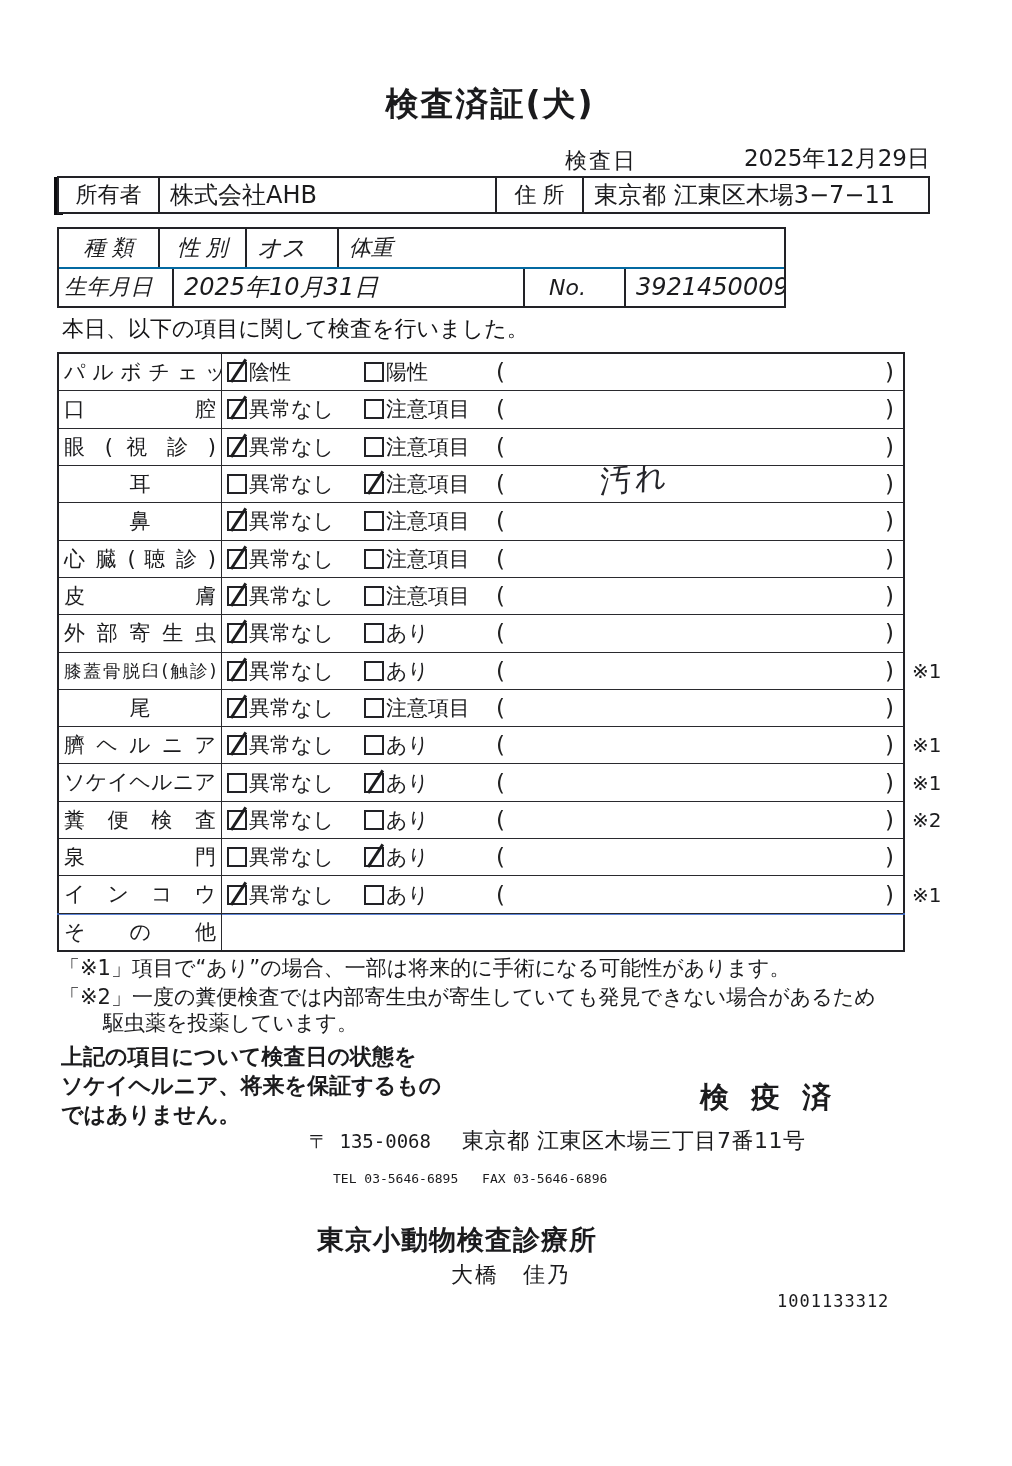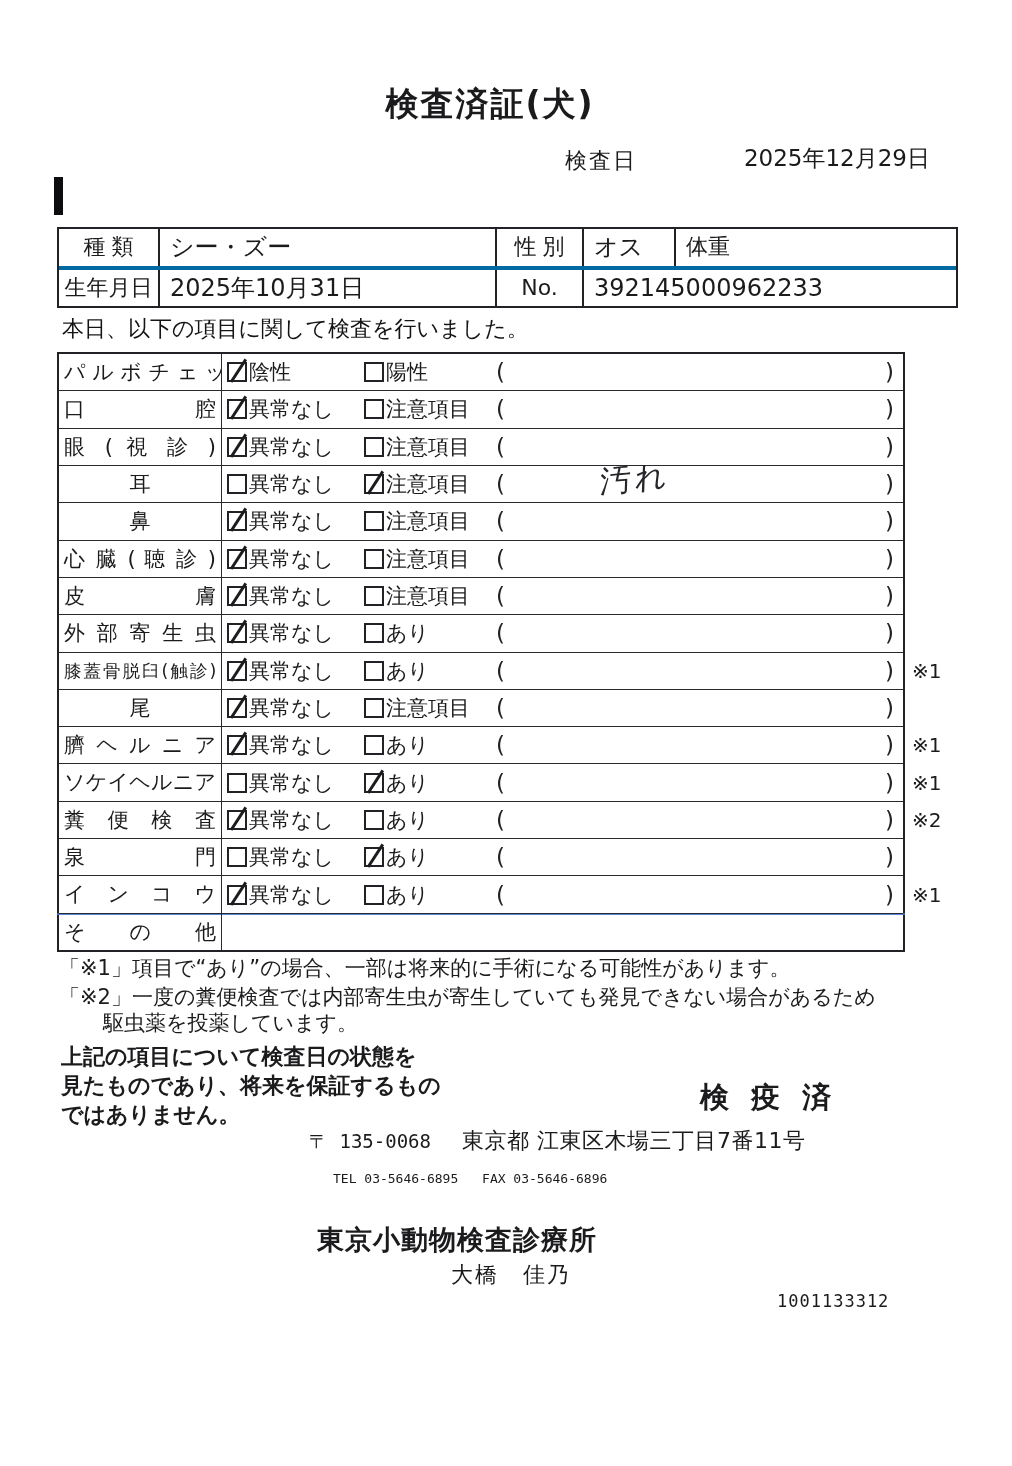"所有者" div.abs { html: none -> <div> <div> <div>所有者</div> <div>株式会社AHB</div> <div>住所</div> <div>東京都 江東区木場3−7−11</div> </div> </div> }
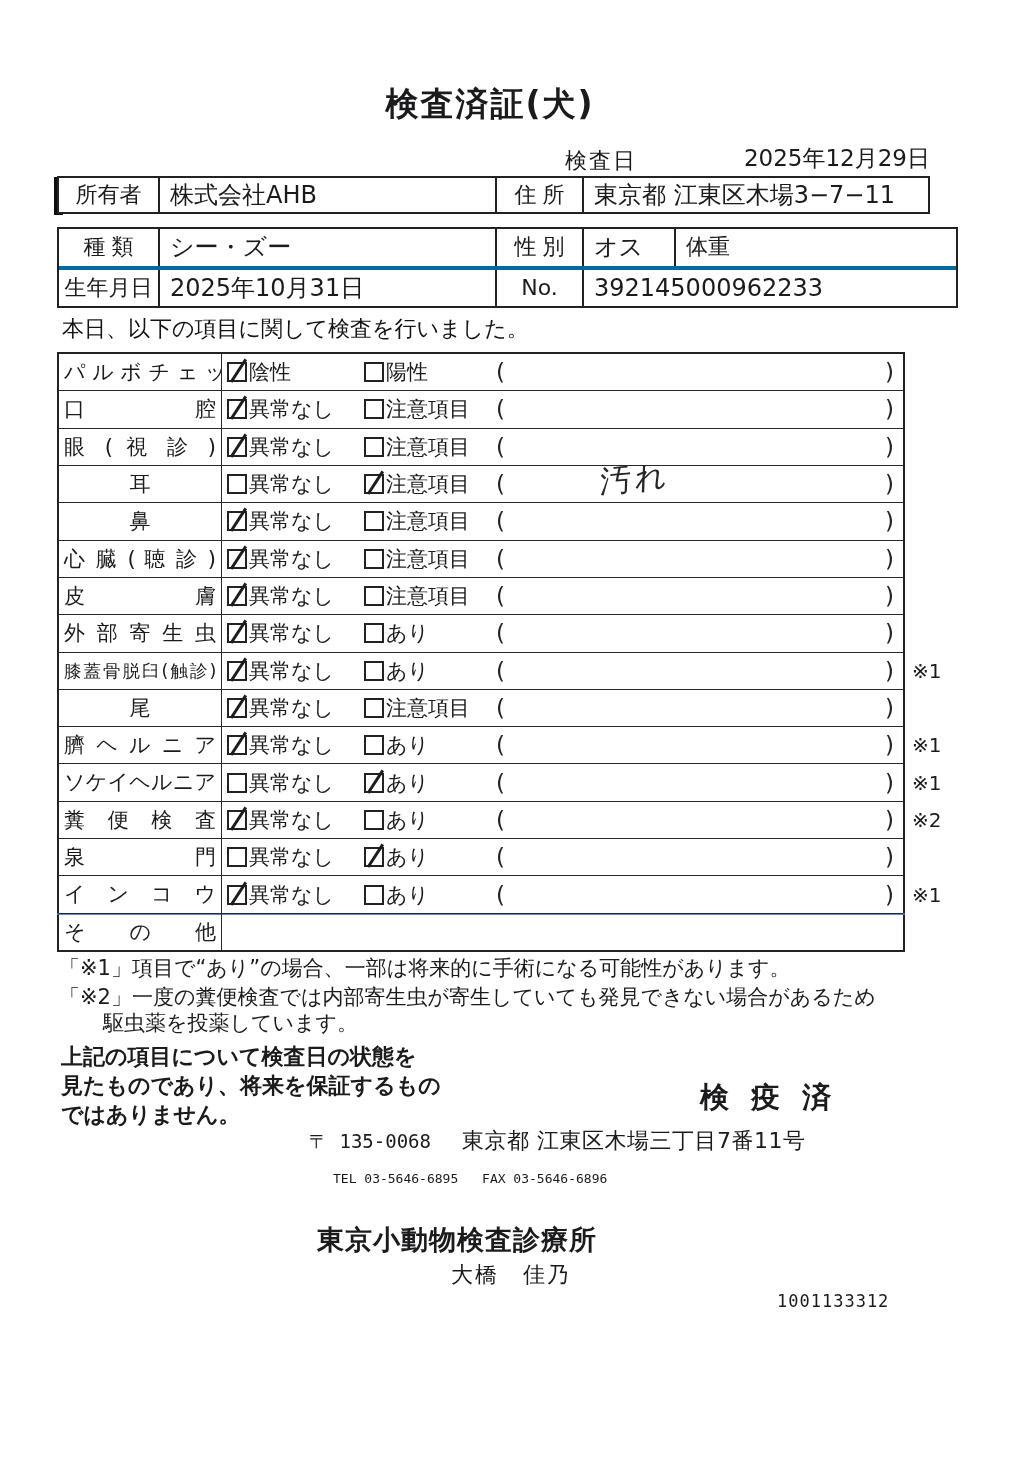"種類" .pet-table { font-style: none -> italic; width: 901px -> 729px }
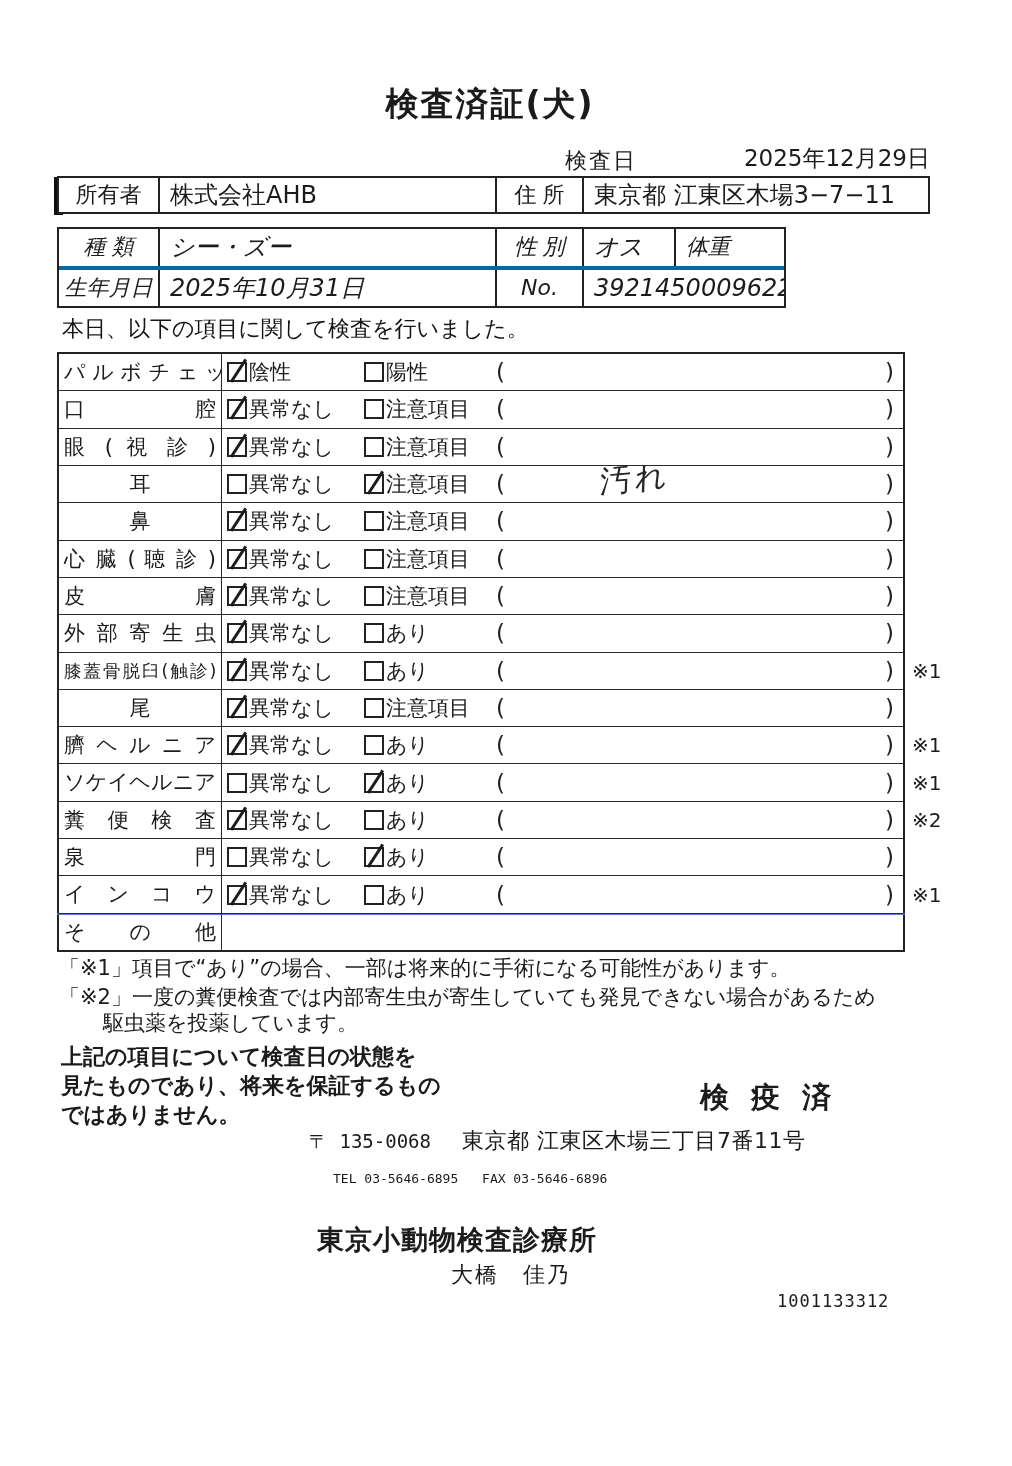"シー・ズー" div.tcell { html: <div>シー・ズー</div> -> none }
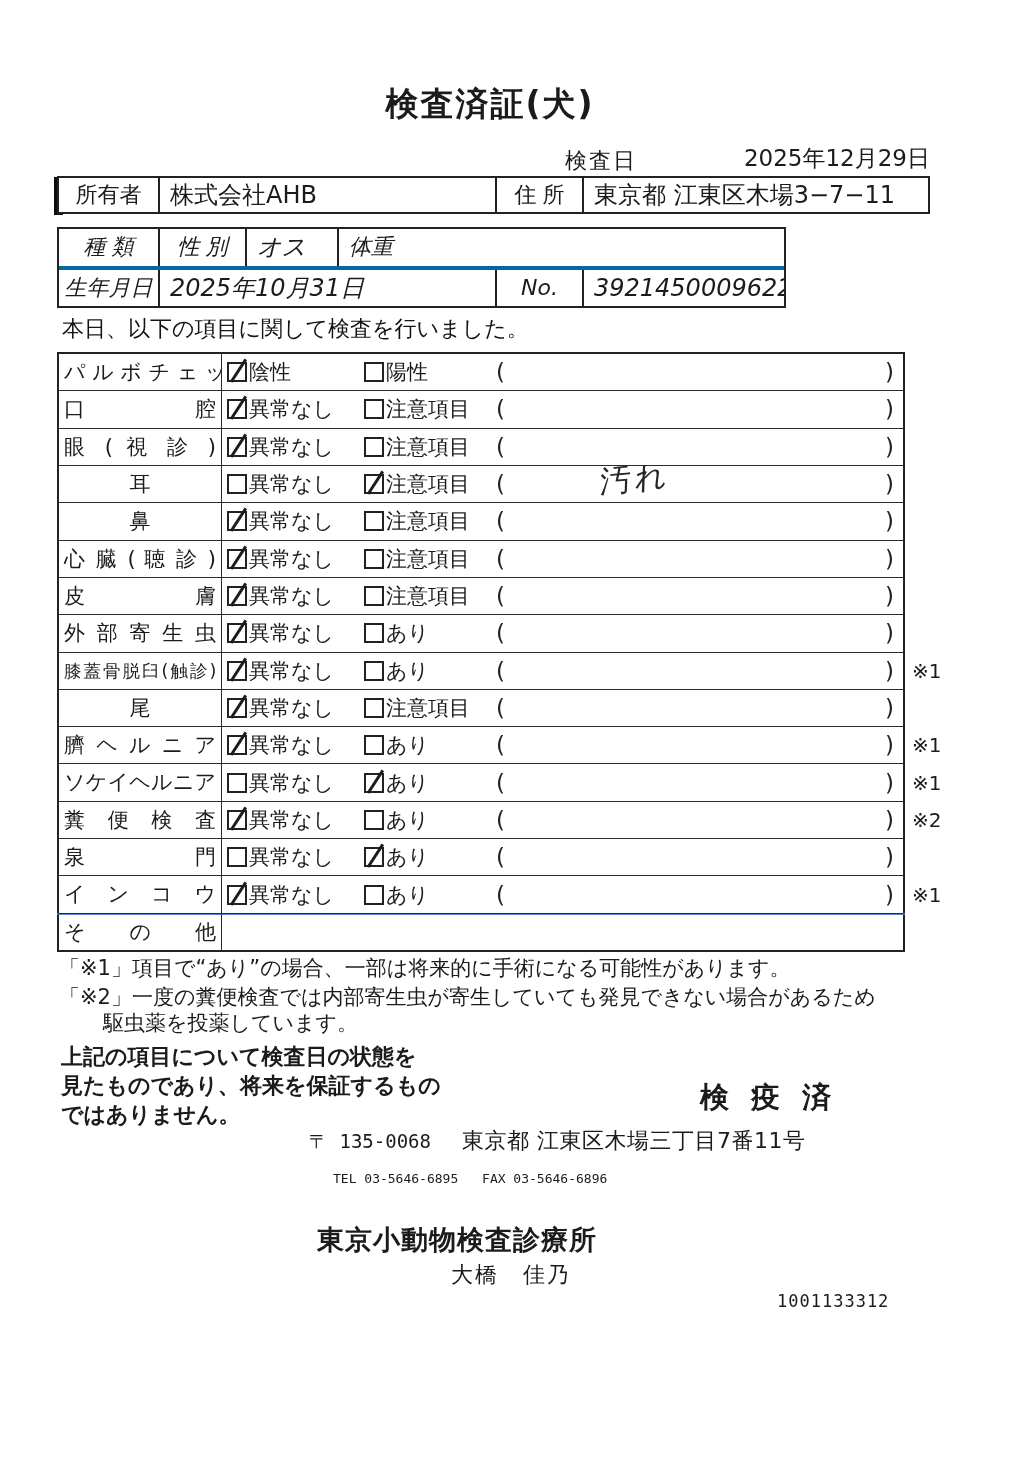"生年月日" .trow + .trow { border-top: 4px solid #0369a1 -> 2px solid #0369a1; gap: none -> 14px }
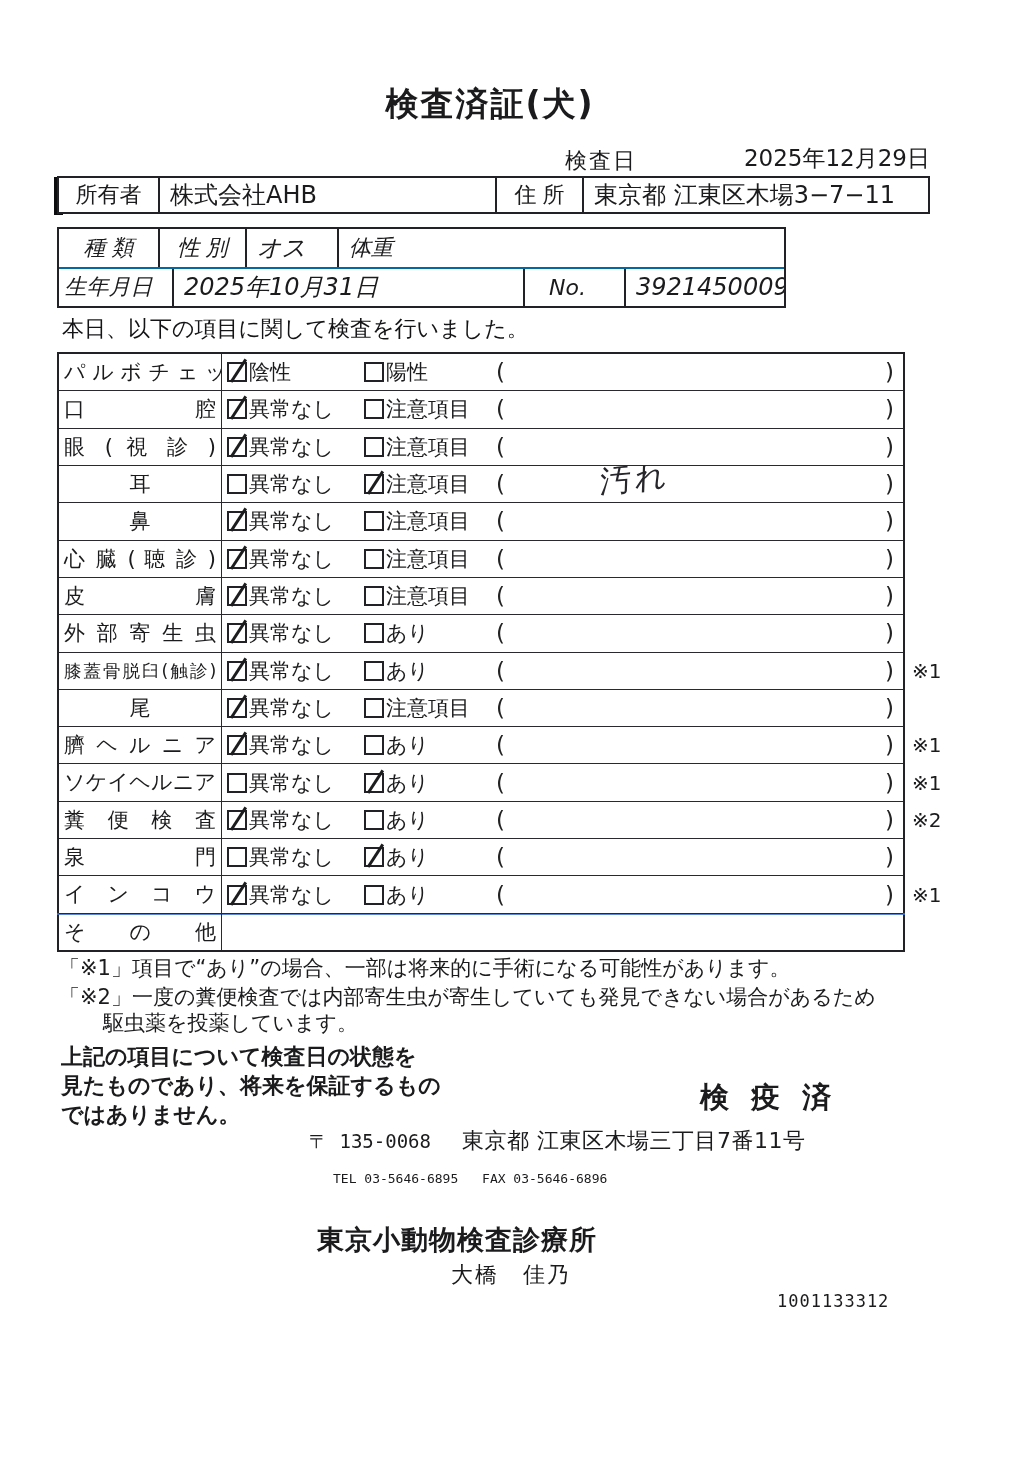"見たものであり、将来を保証するもの" div { text: 見たものであり -> ソケイヘルニア }
